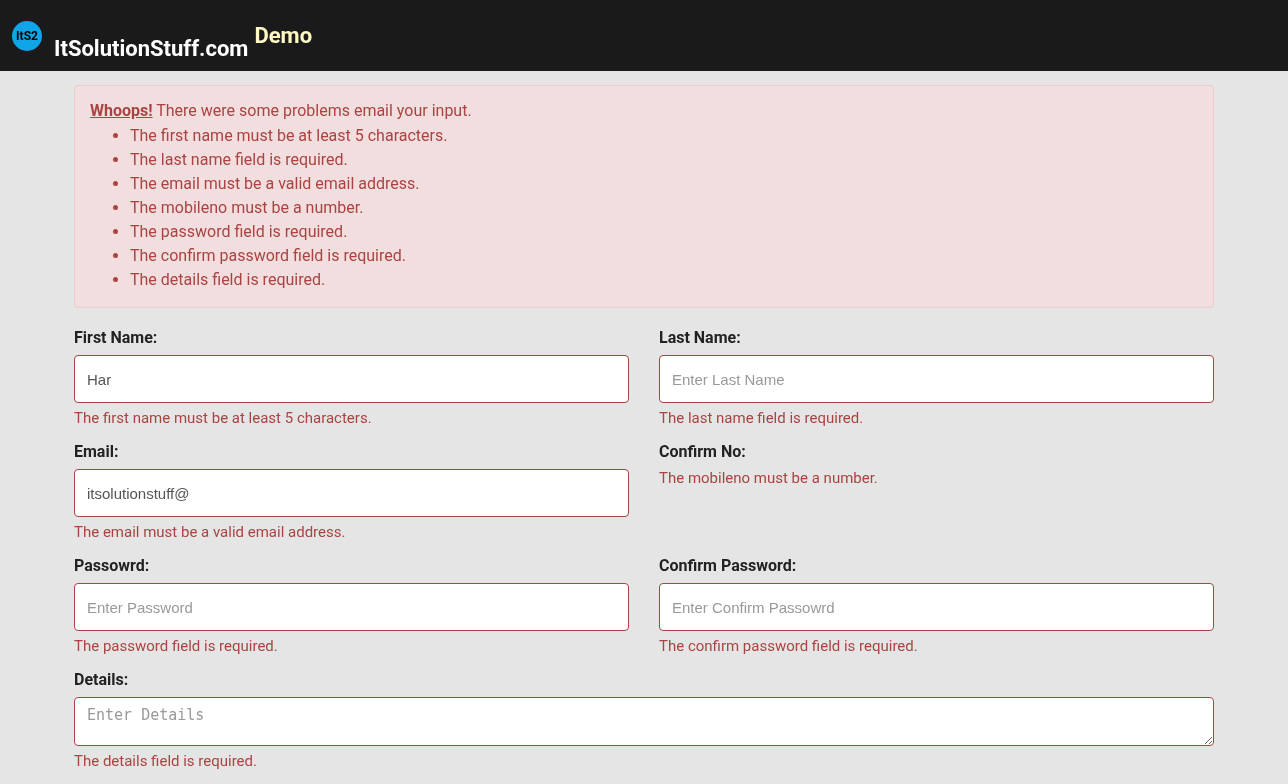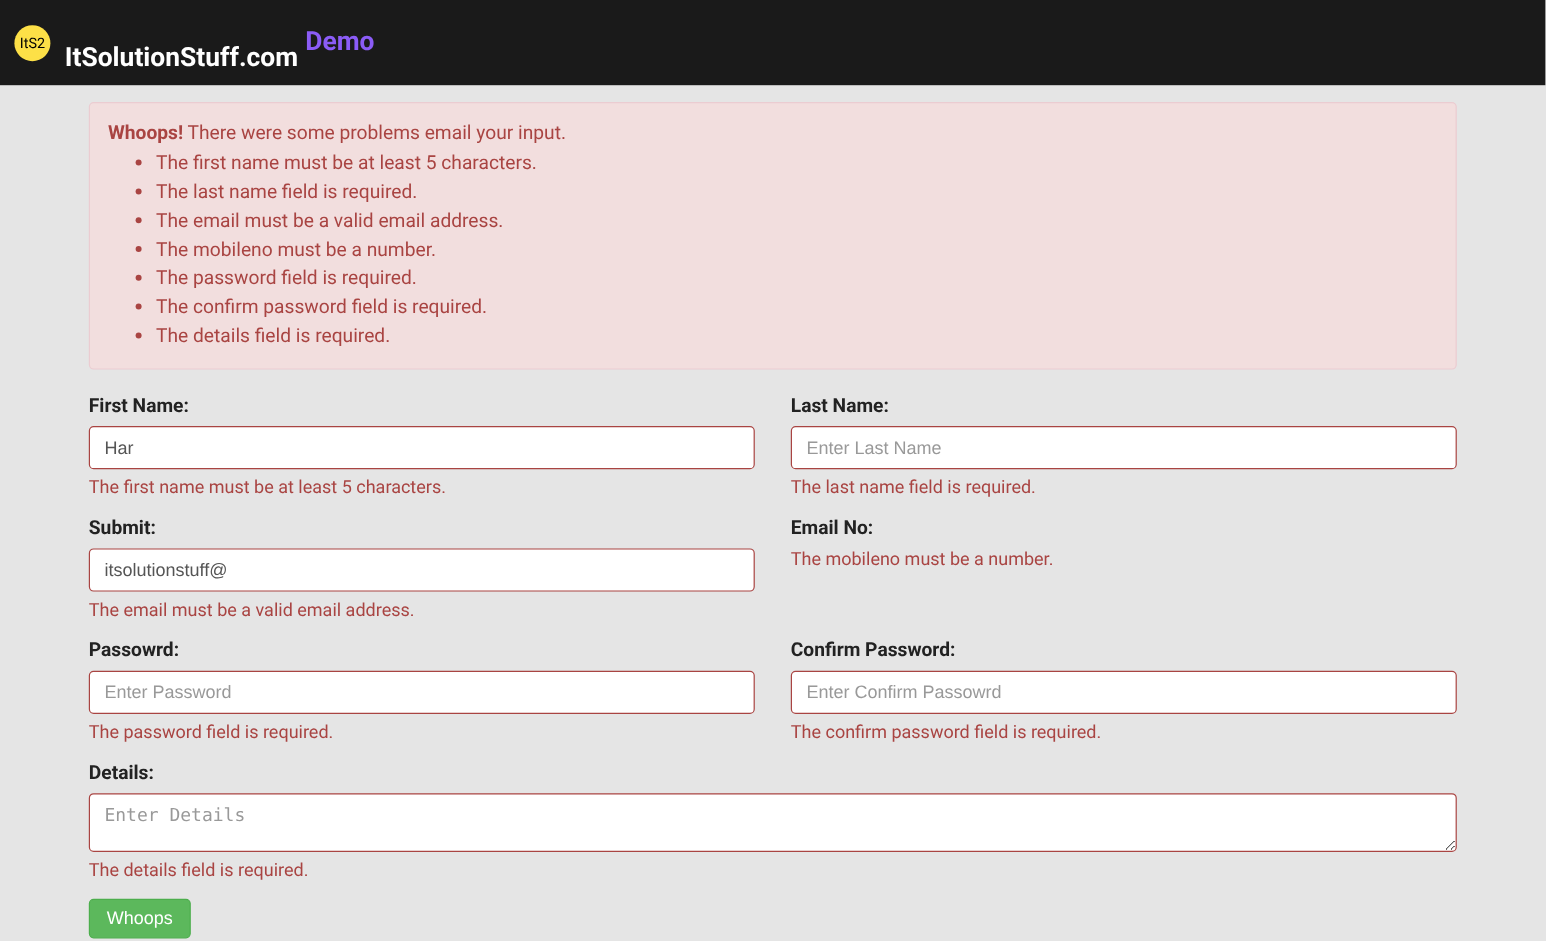"ItS2" .navbar-logo { background-color: #fde047 -> #0ea5e9; font-weight: 400 -> 700 }
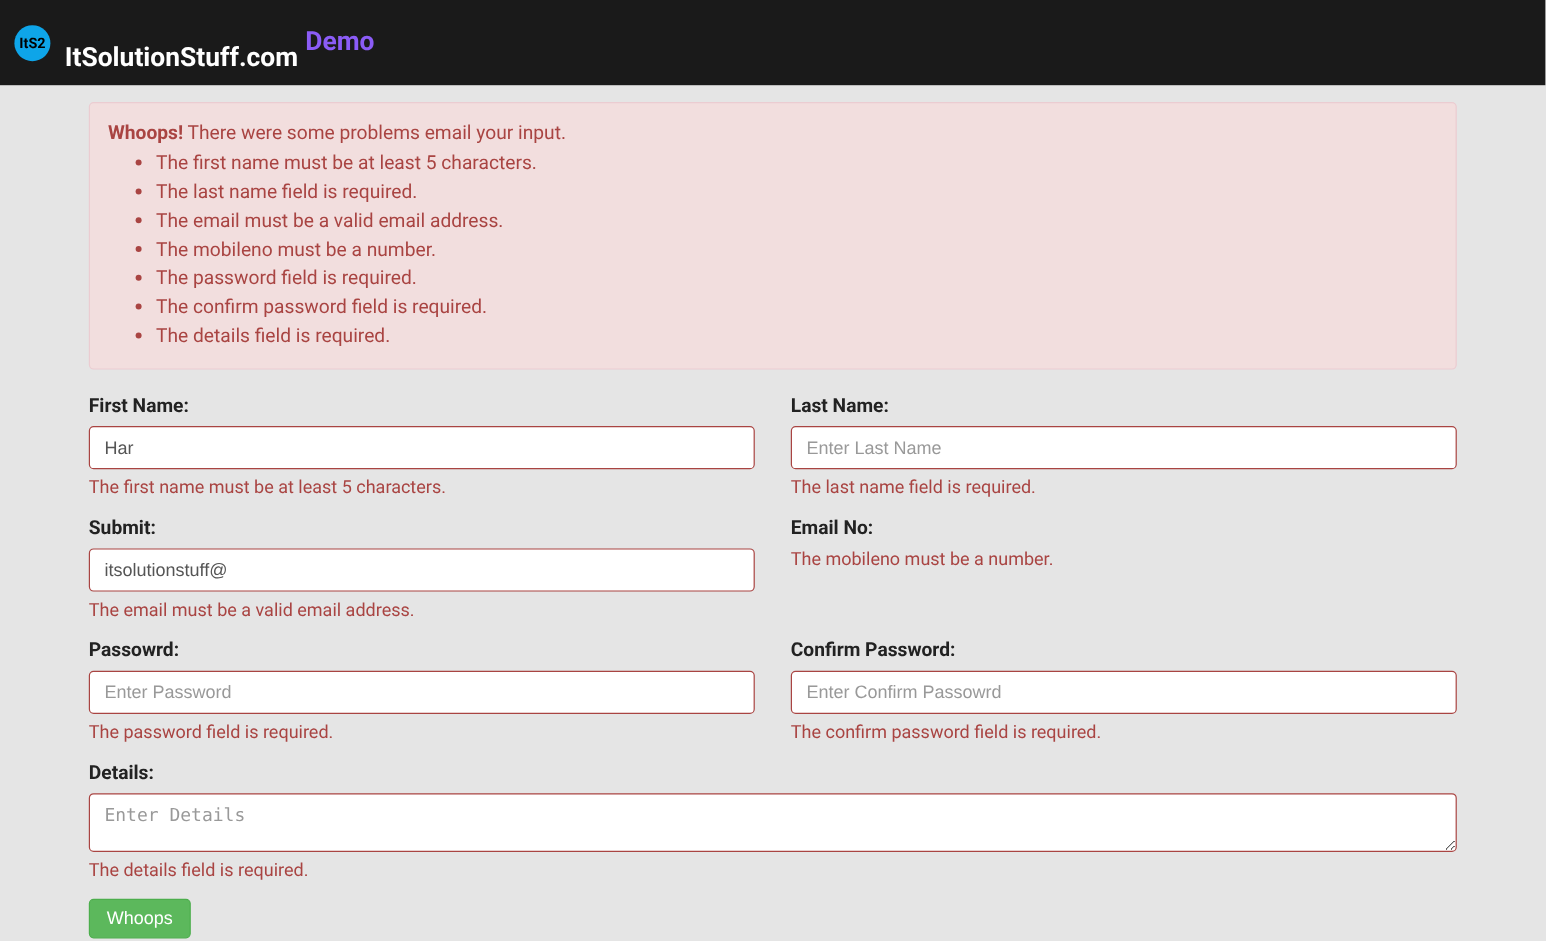"Demo" .navbar-extra { color: #8b5cf6 -> #fef9c3 }
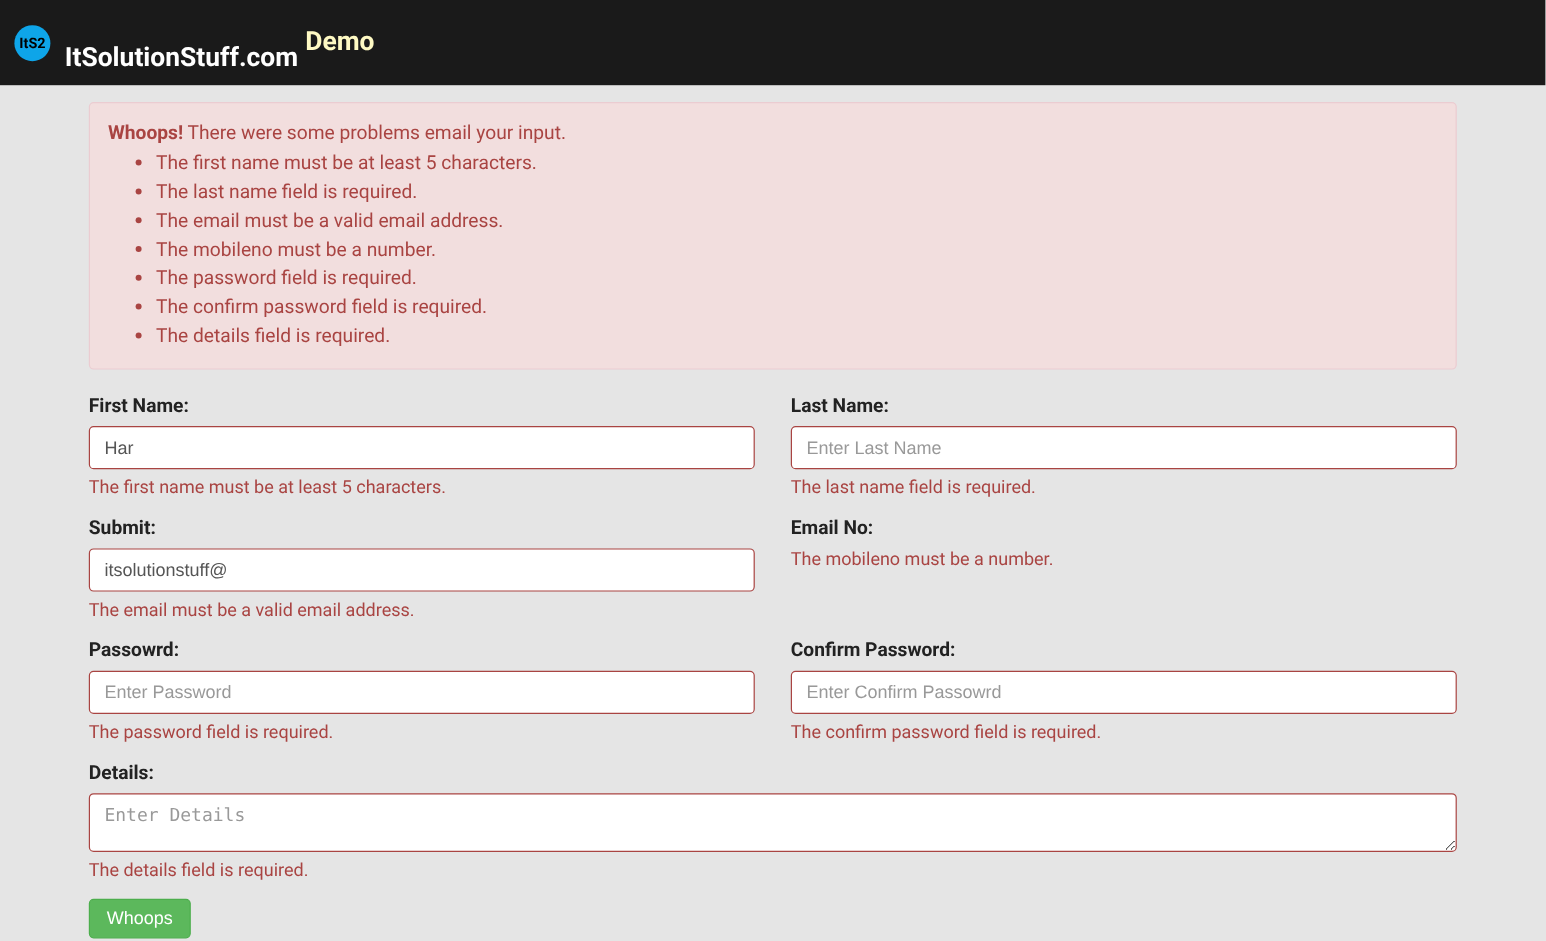"Whoops!" .alert-danger strong { text-decoration: none -> underline }
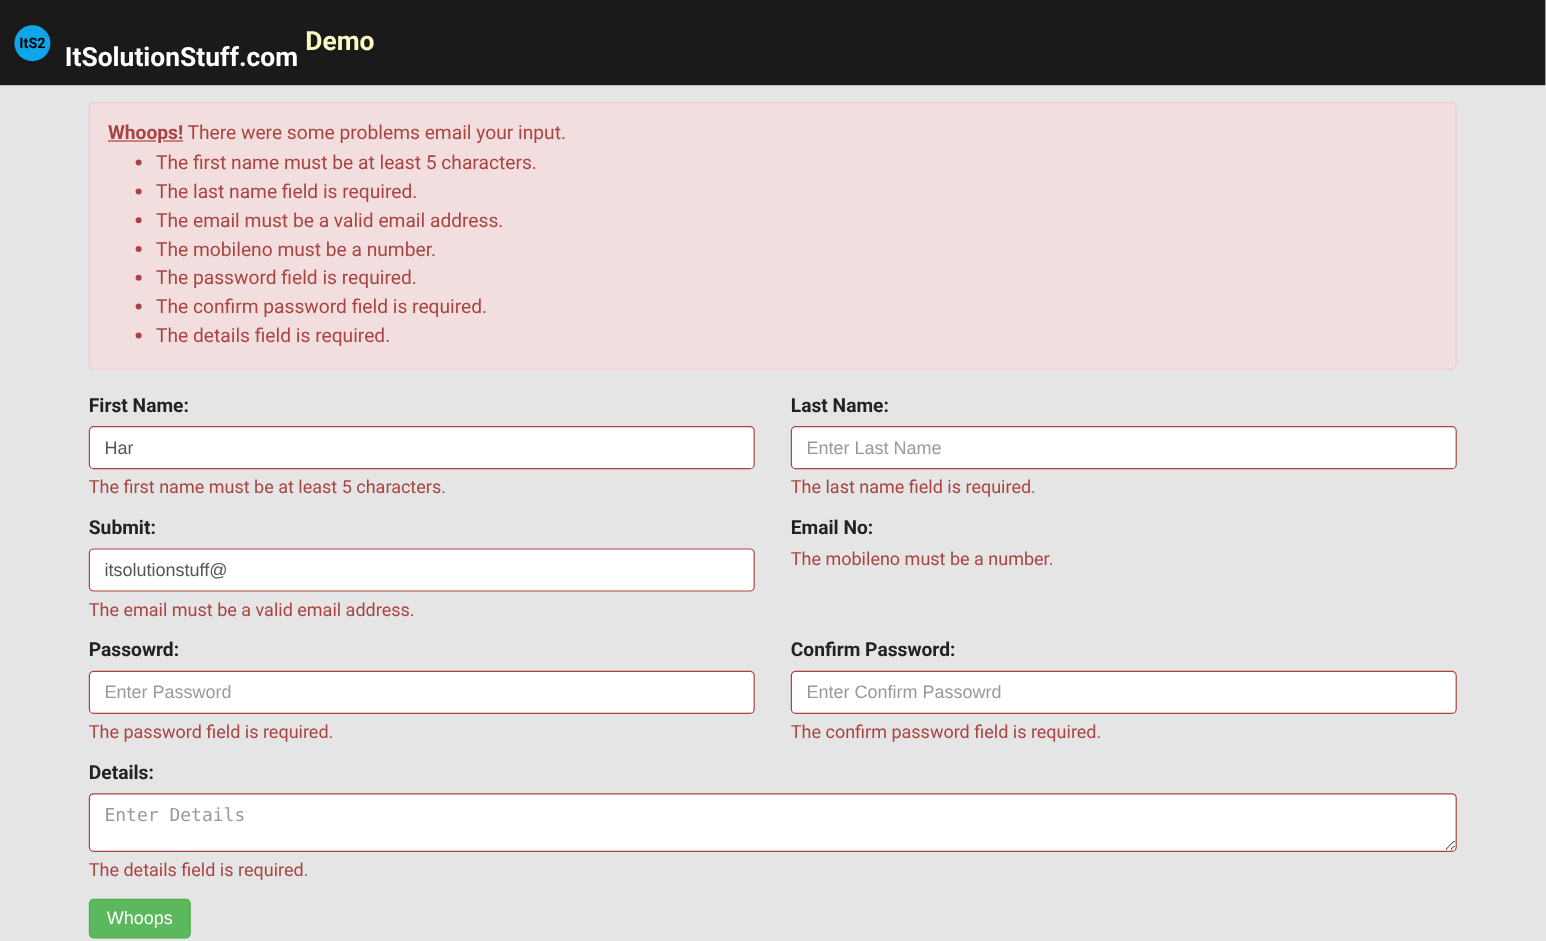"Har" .form-control { height: 36px -> 48px }
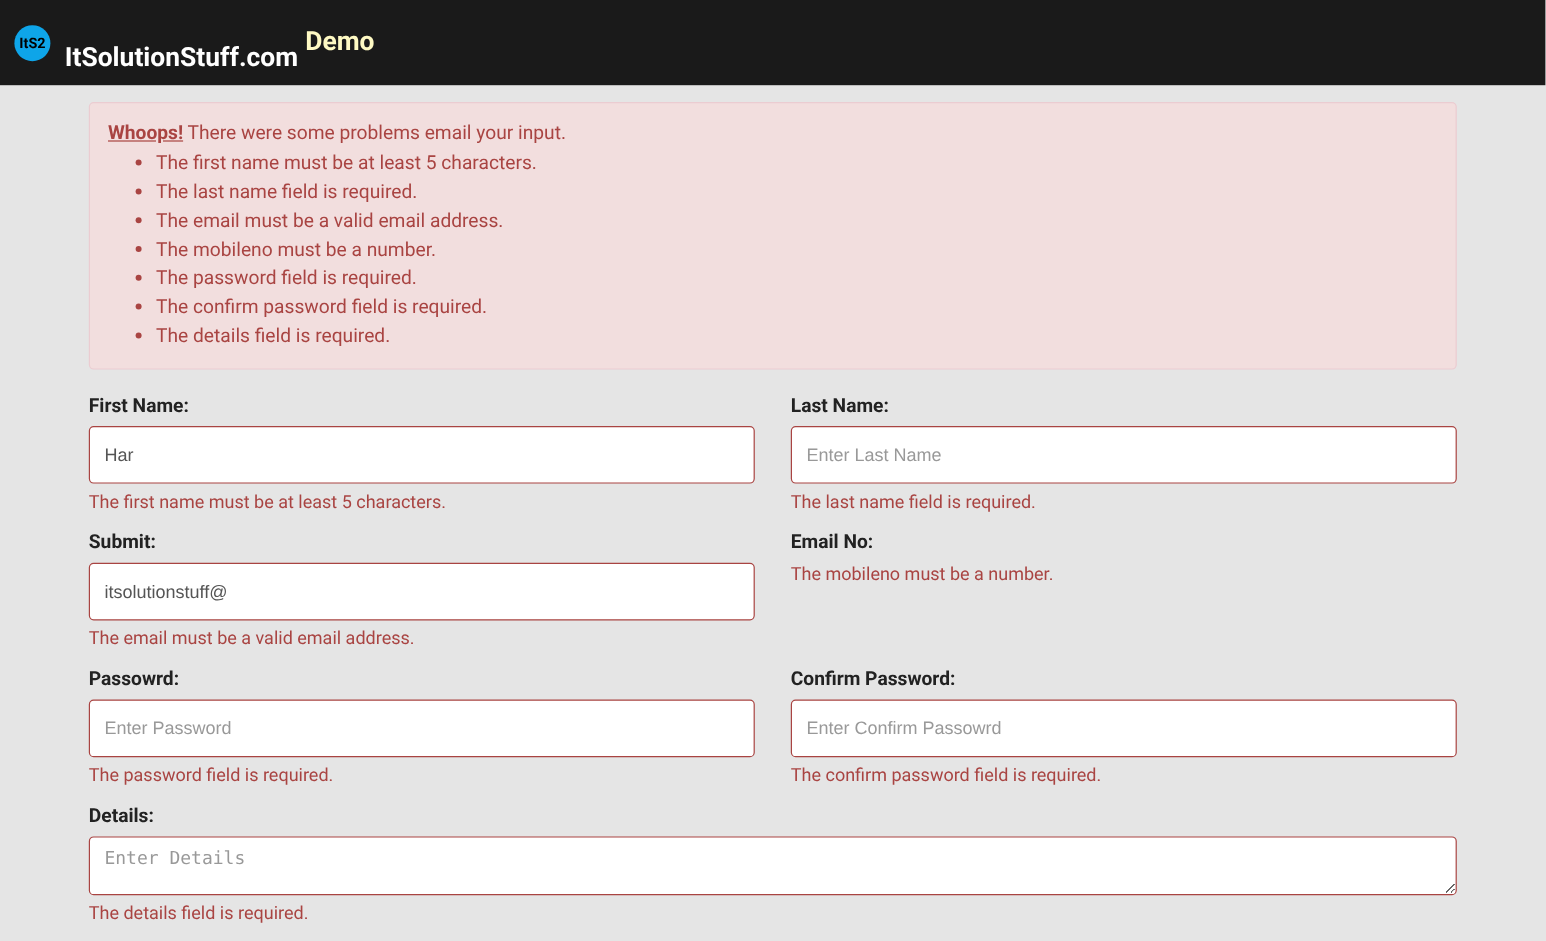"Submit:" label { text: Submit -> Email }
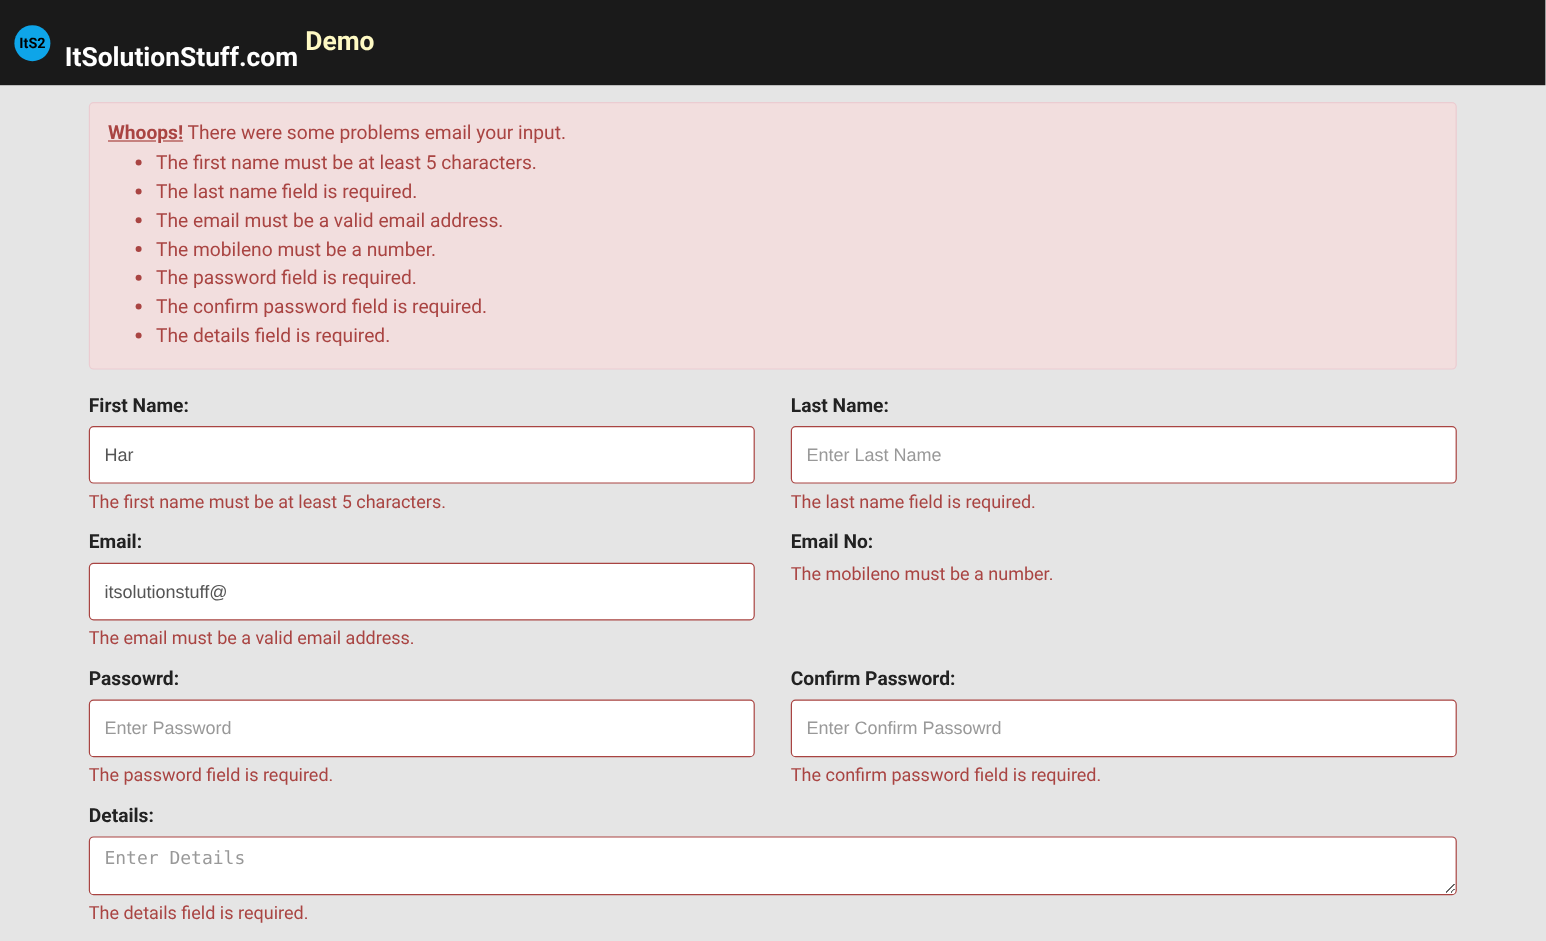"Email No:" label { text: Email -> Confirm }
